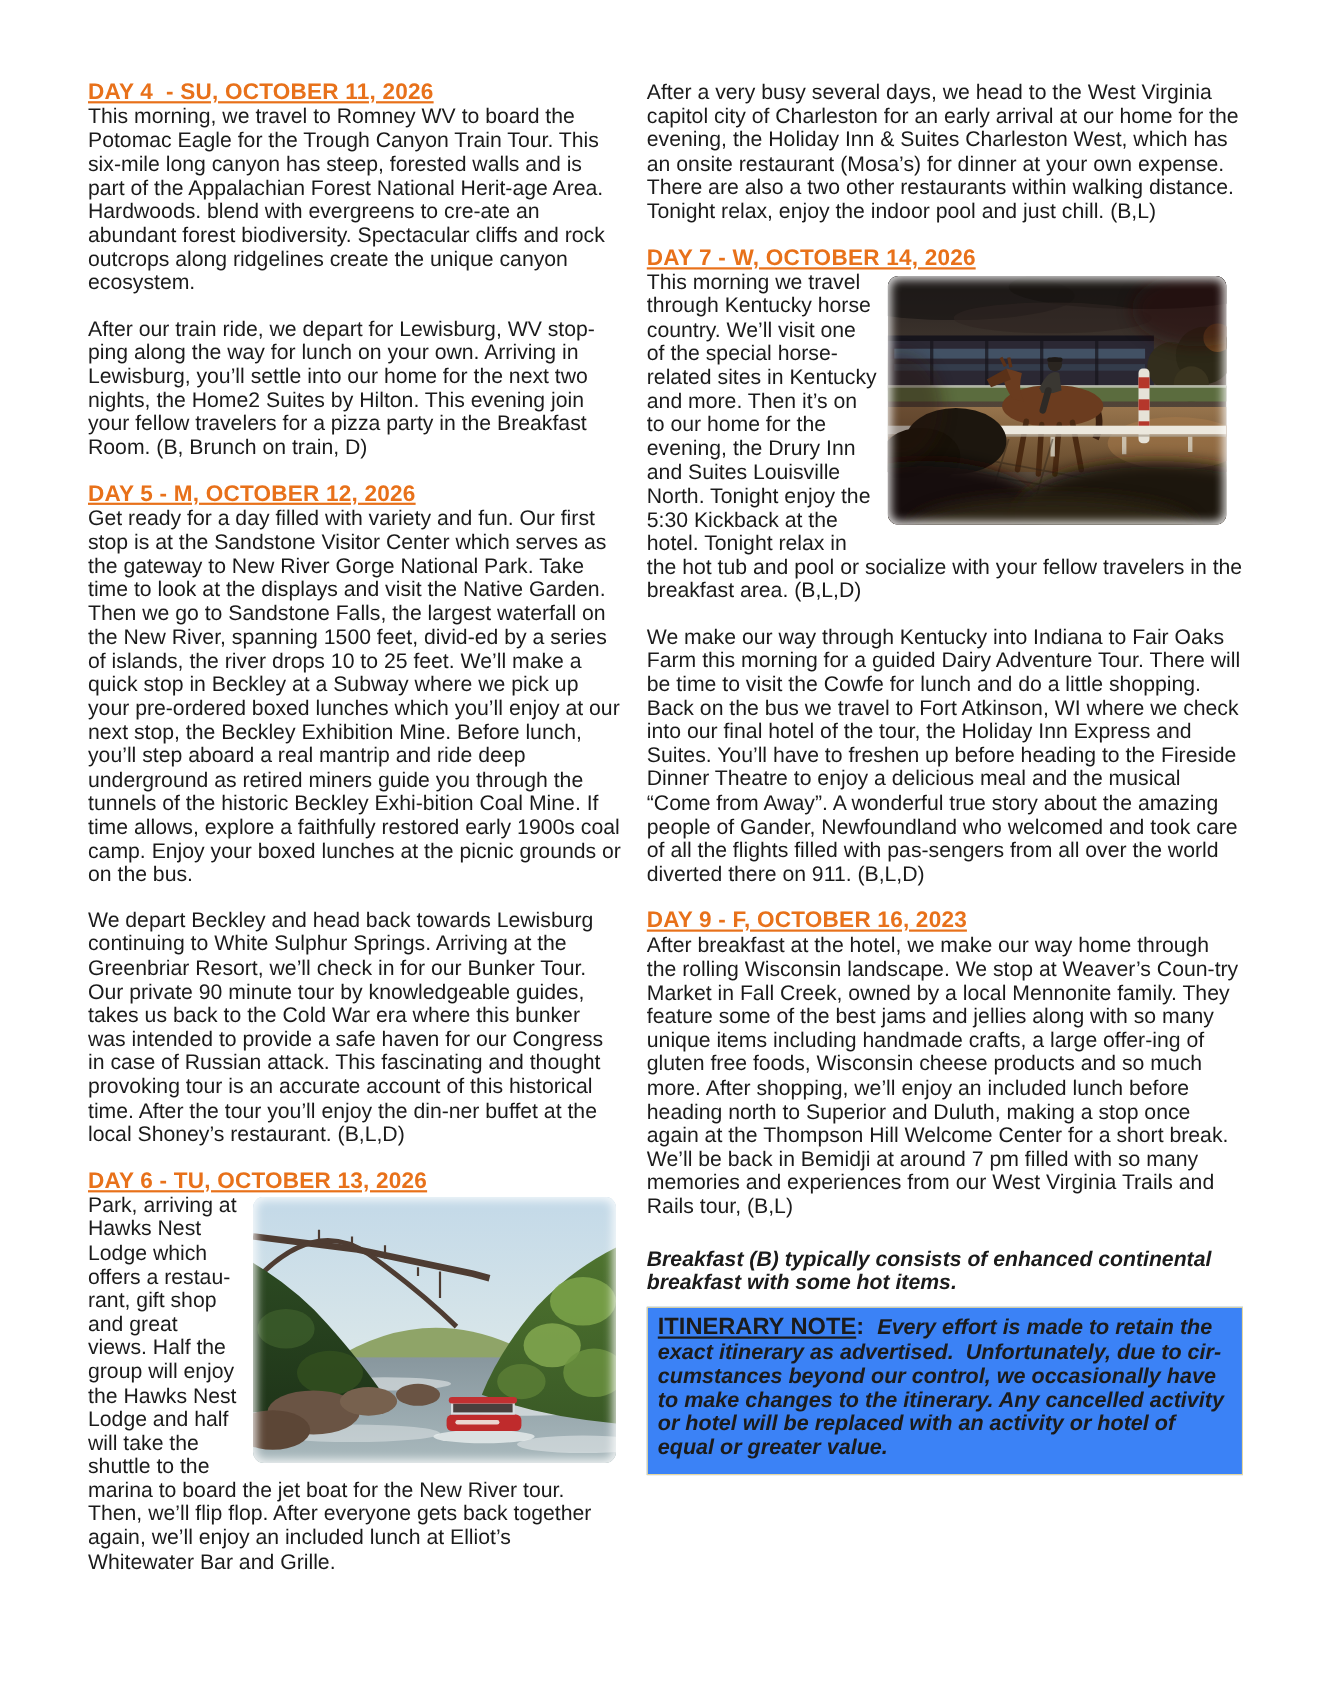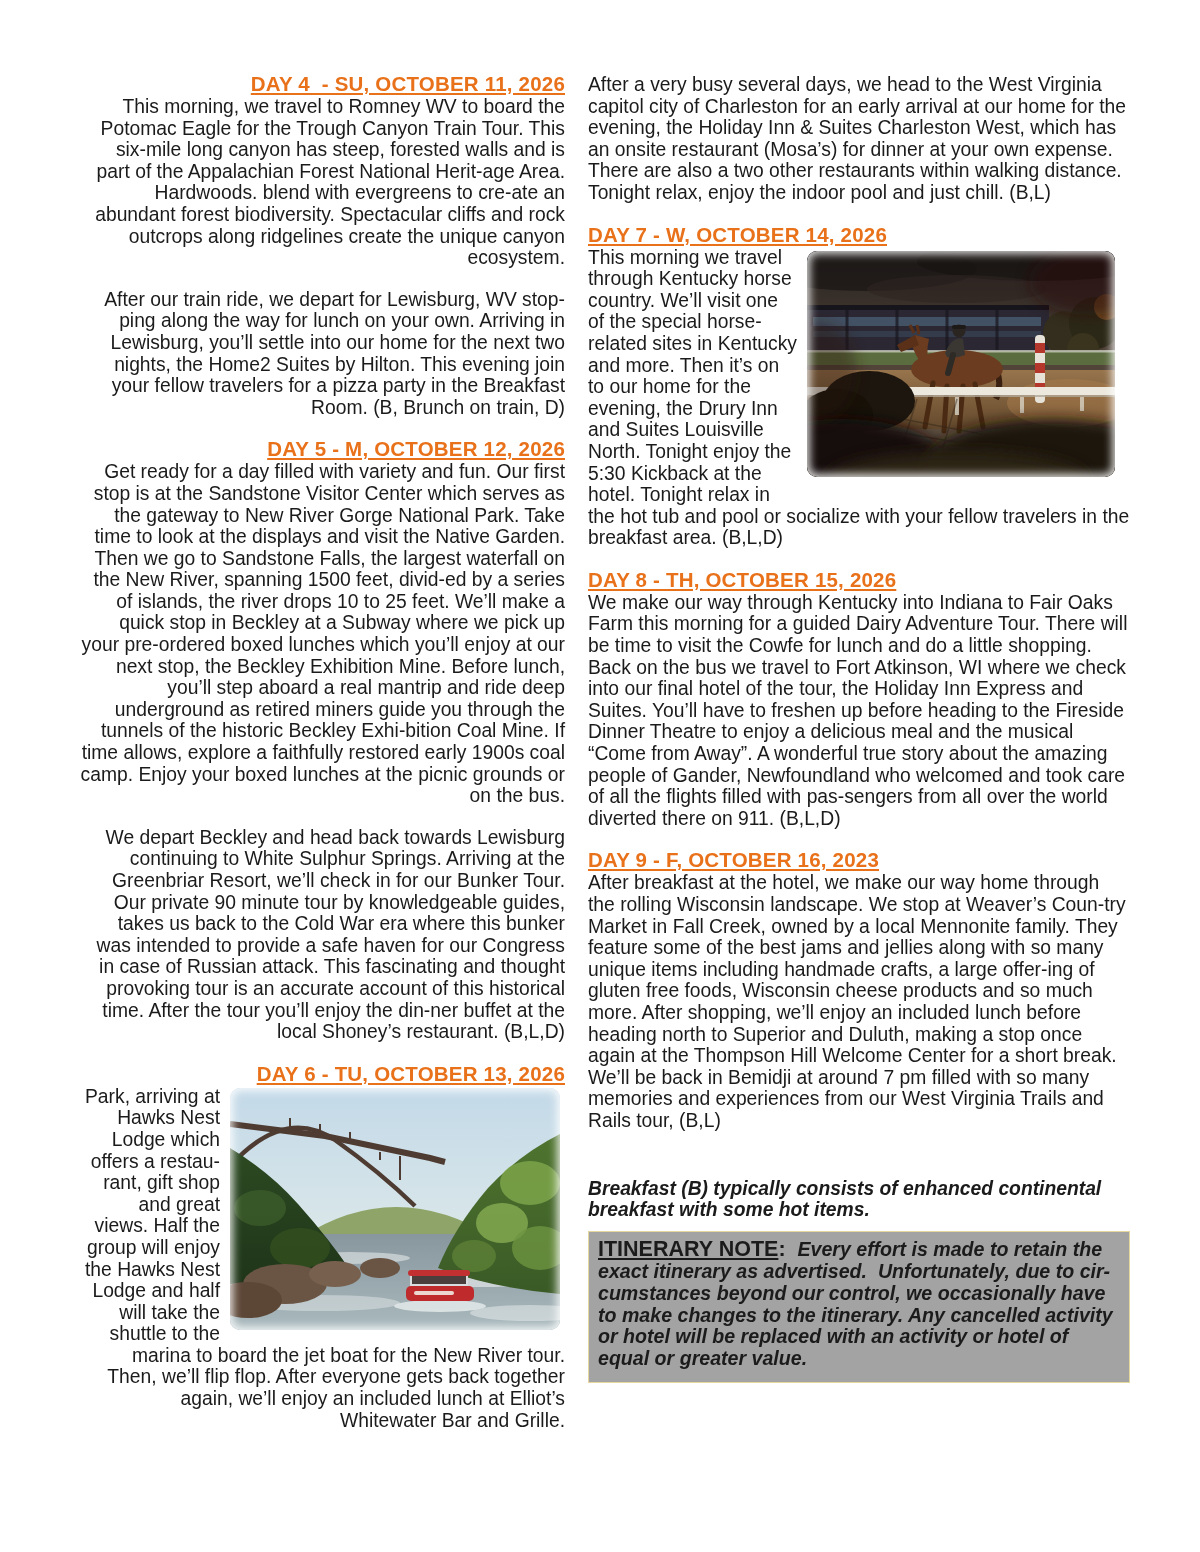"DAY 4 - SU, OCTOBER" .col-left { text-align: right -> none }
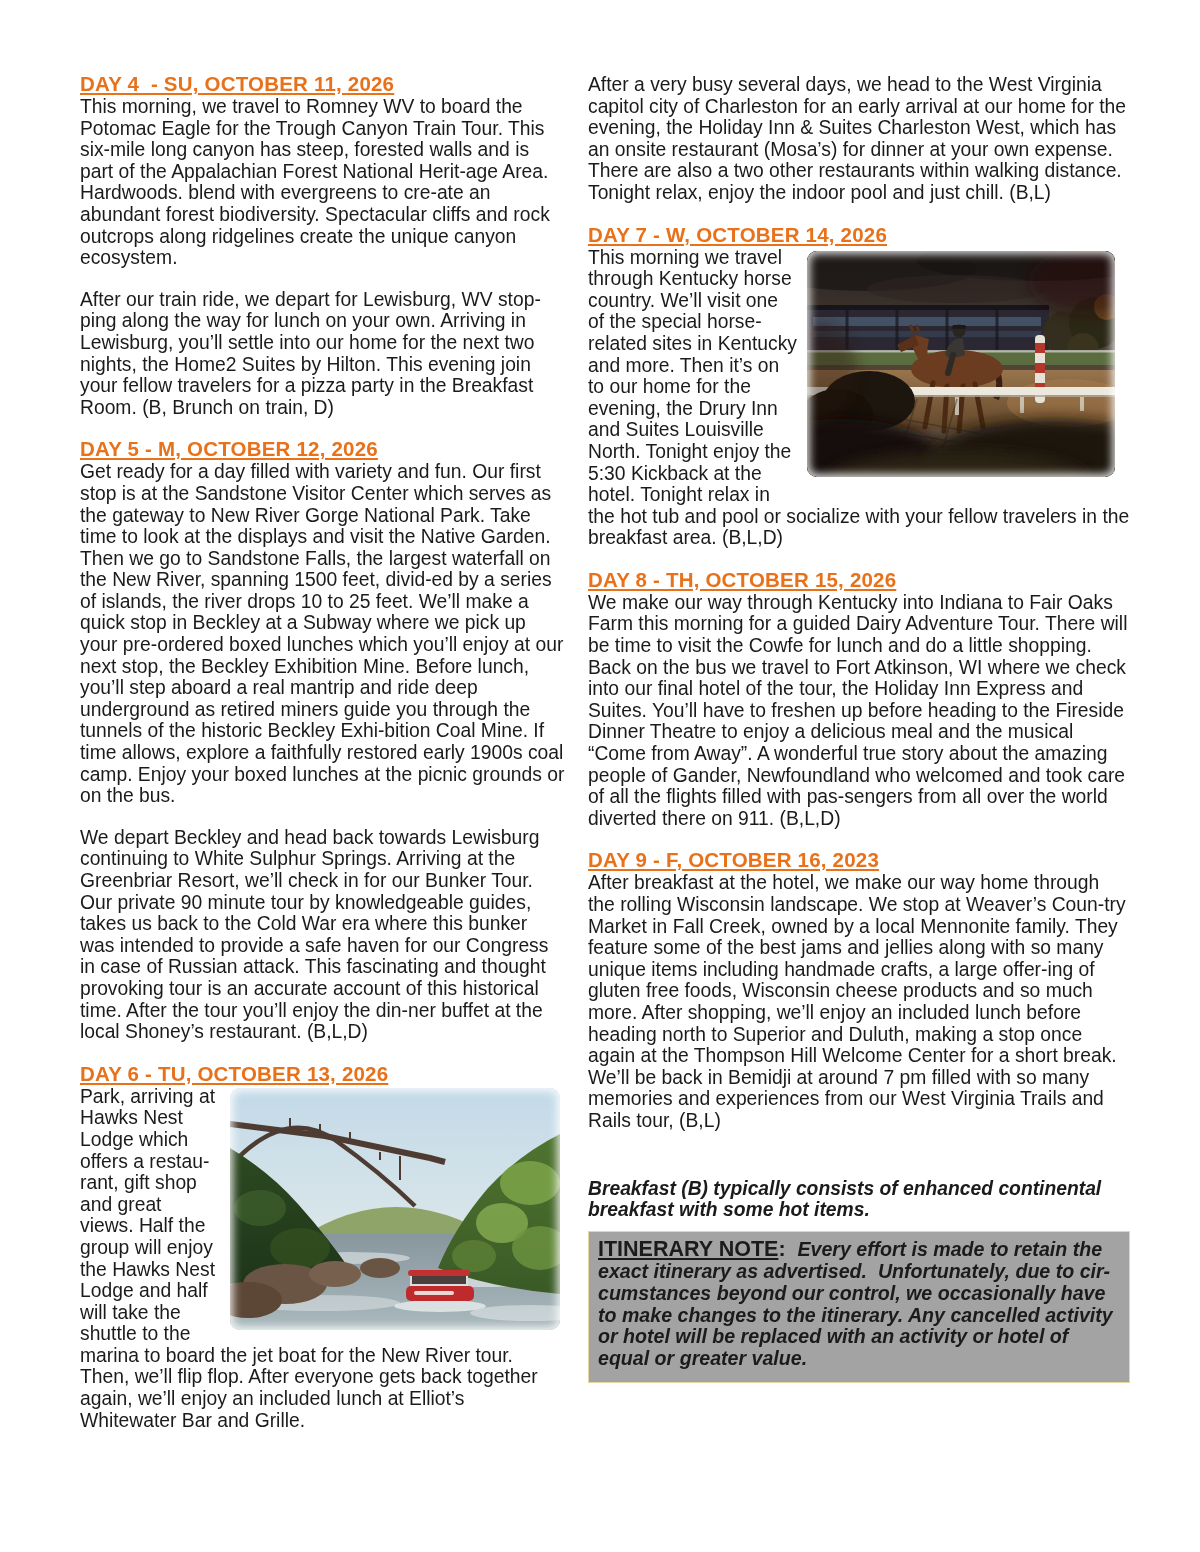"DAY 8 - TH, OCTOBER" h2.day-heading { html: <h2>DAY 8 - TH, OCTOBER 15, 2026</h2> -> none }
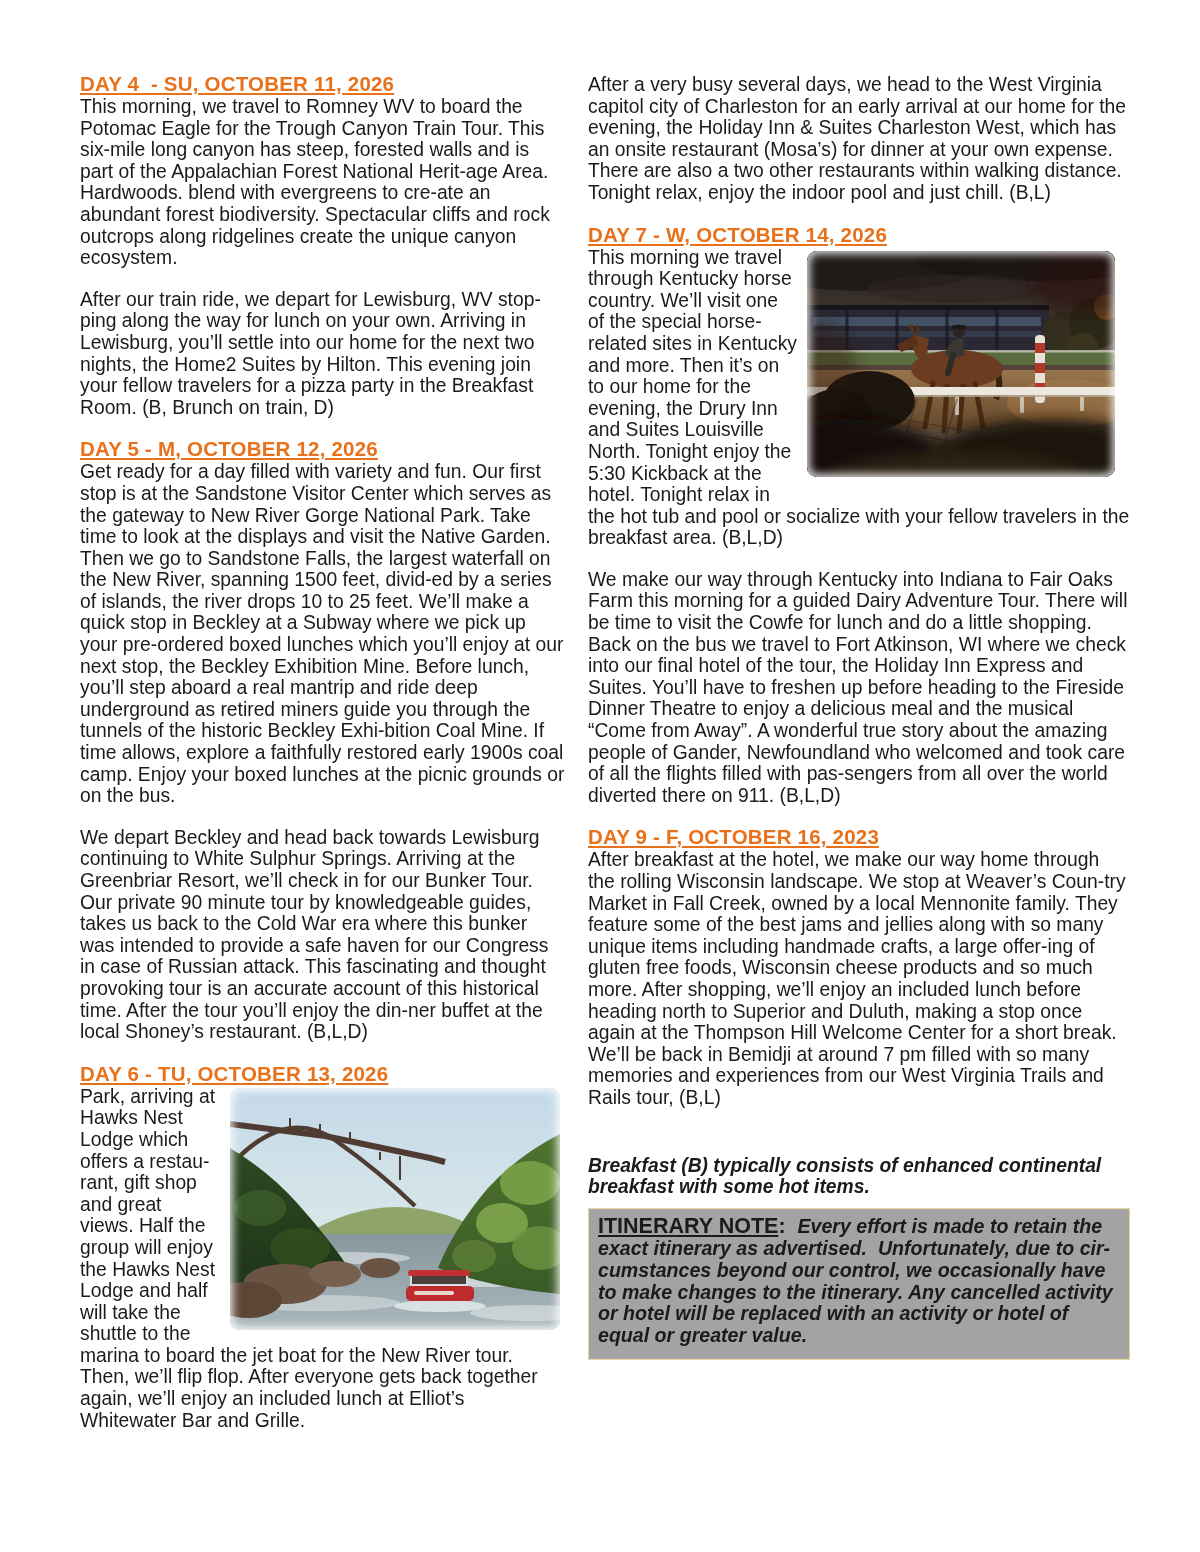"Breakfast (B) typically consists of" .meal-notes { margin-top: 46px -> 26px }
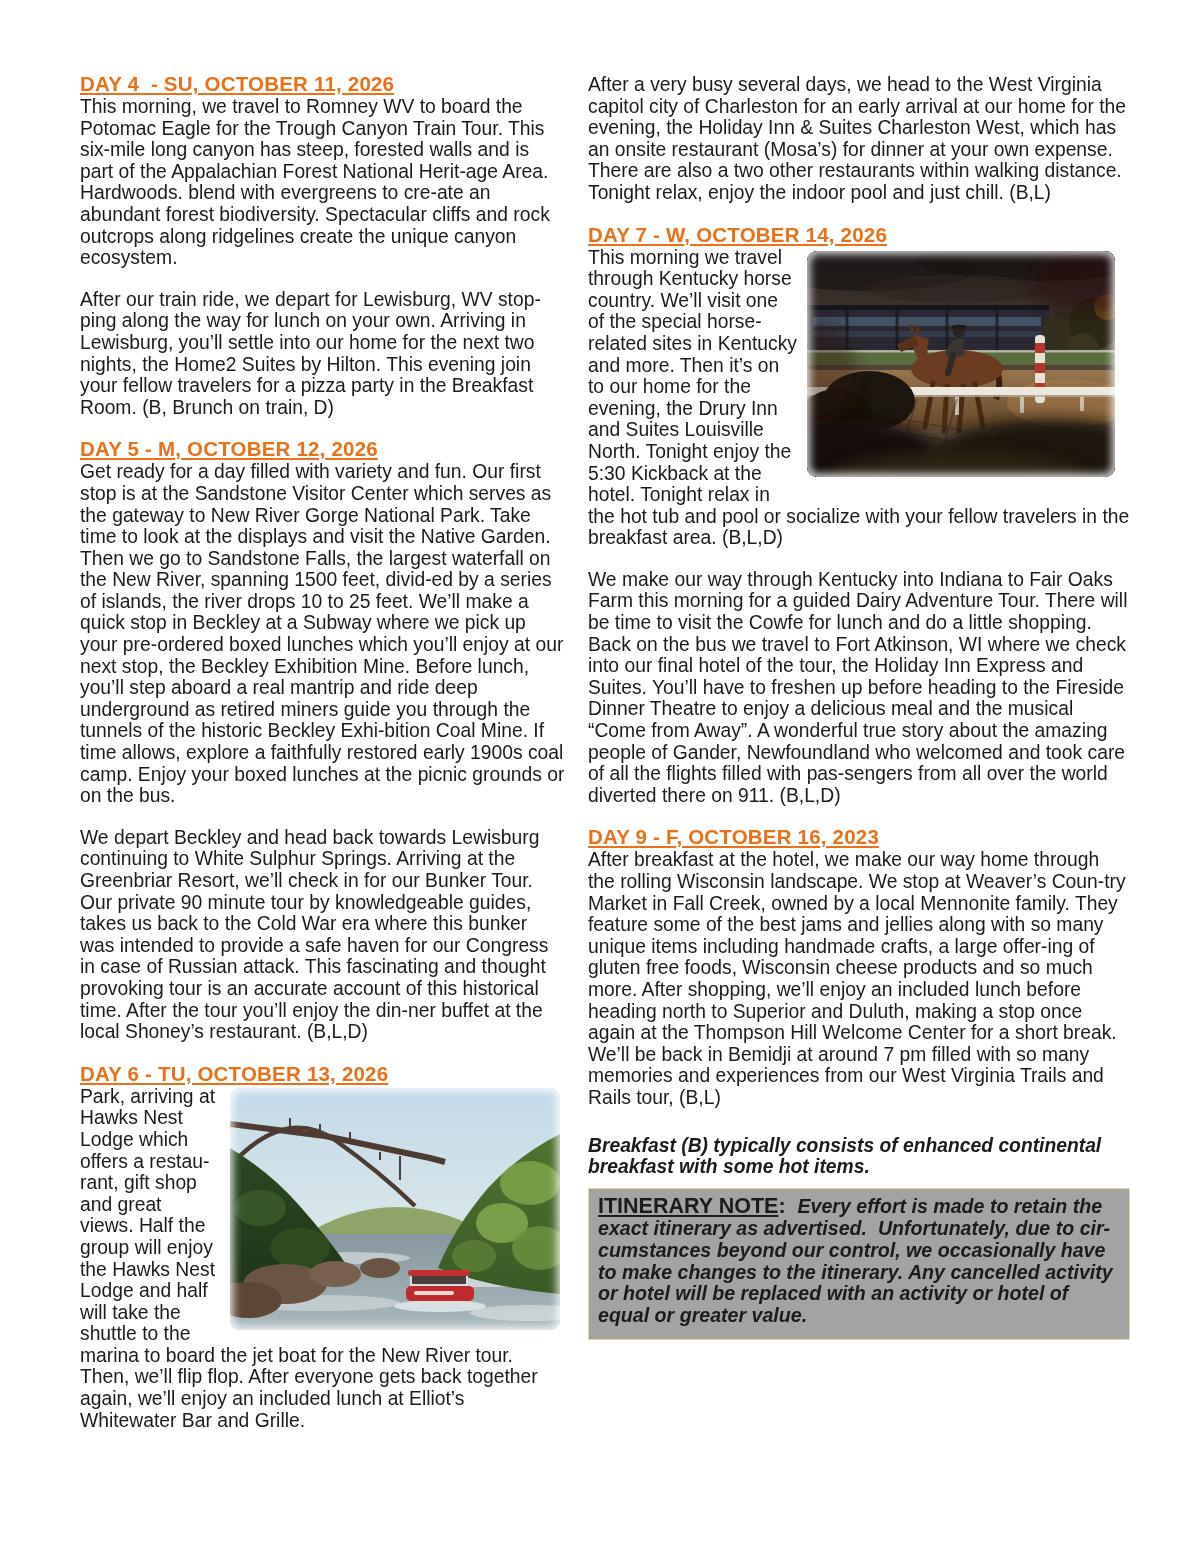"ITINERARY NOTE: Every effort is" .note-box { background: #a3a3a3 -> #3b82f6 }
